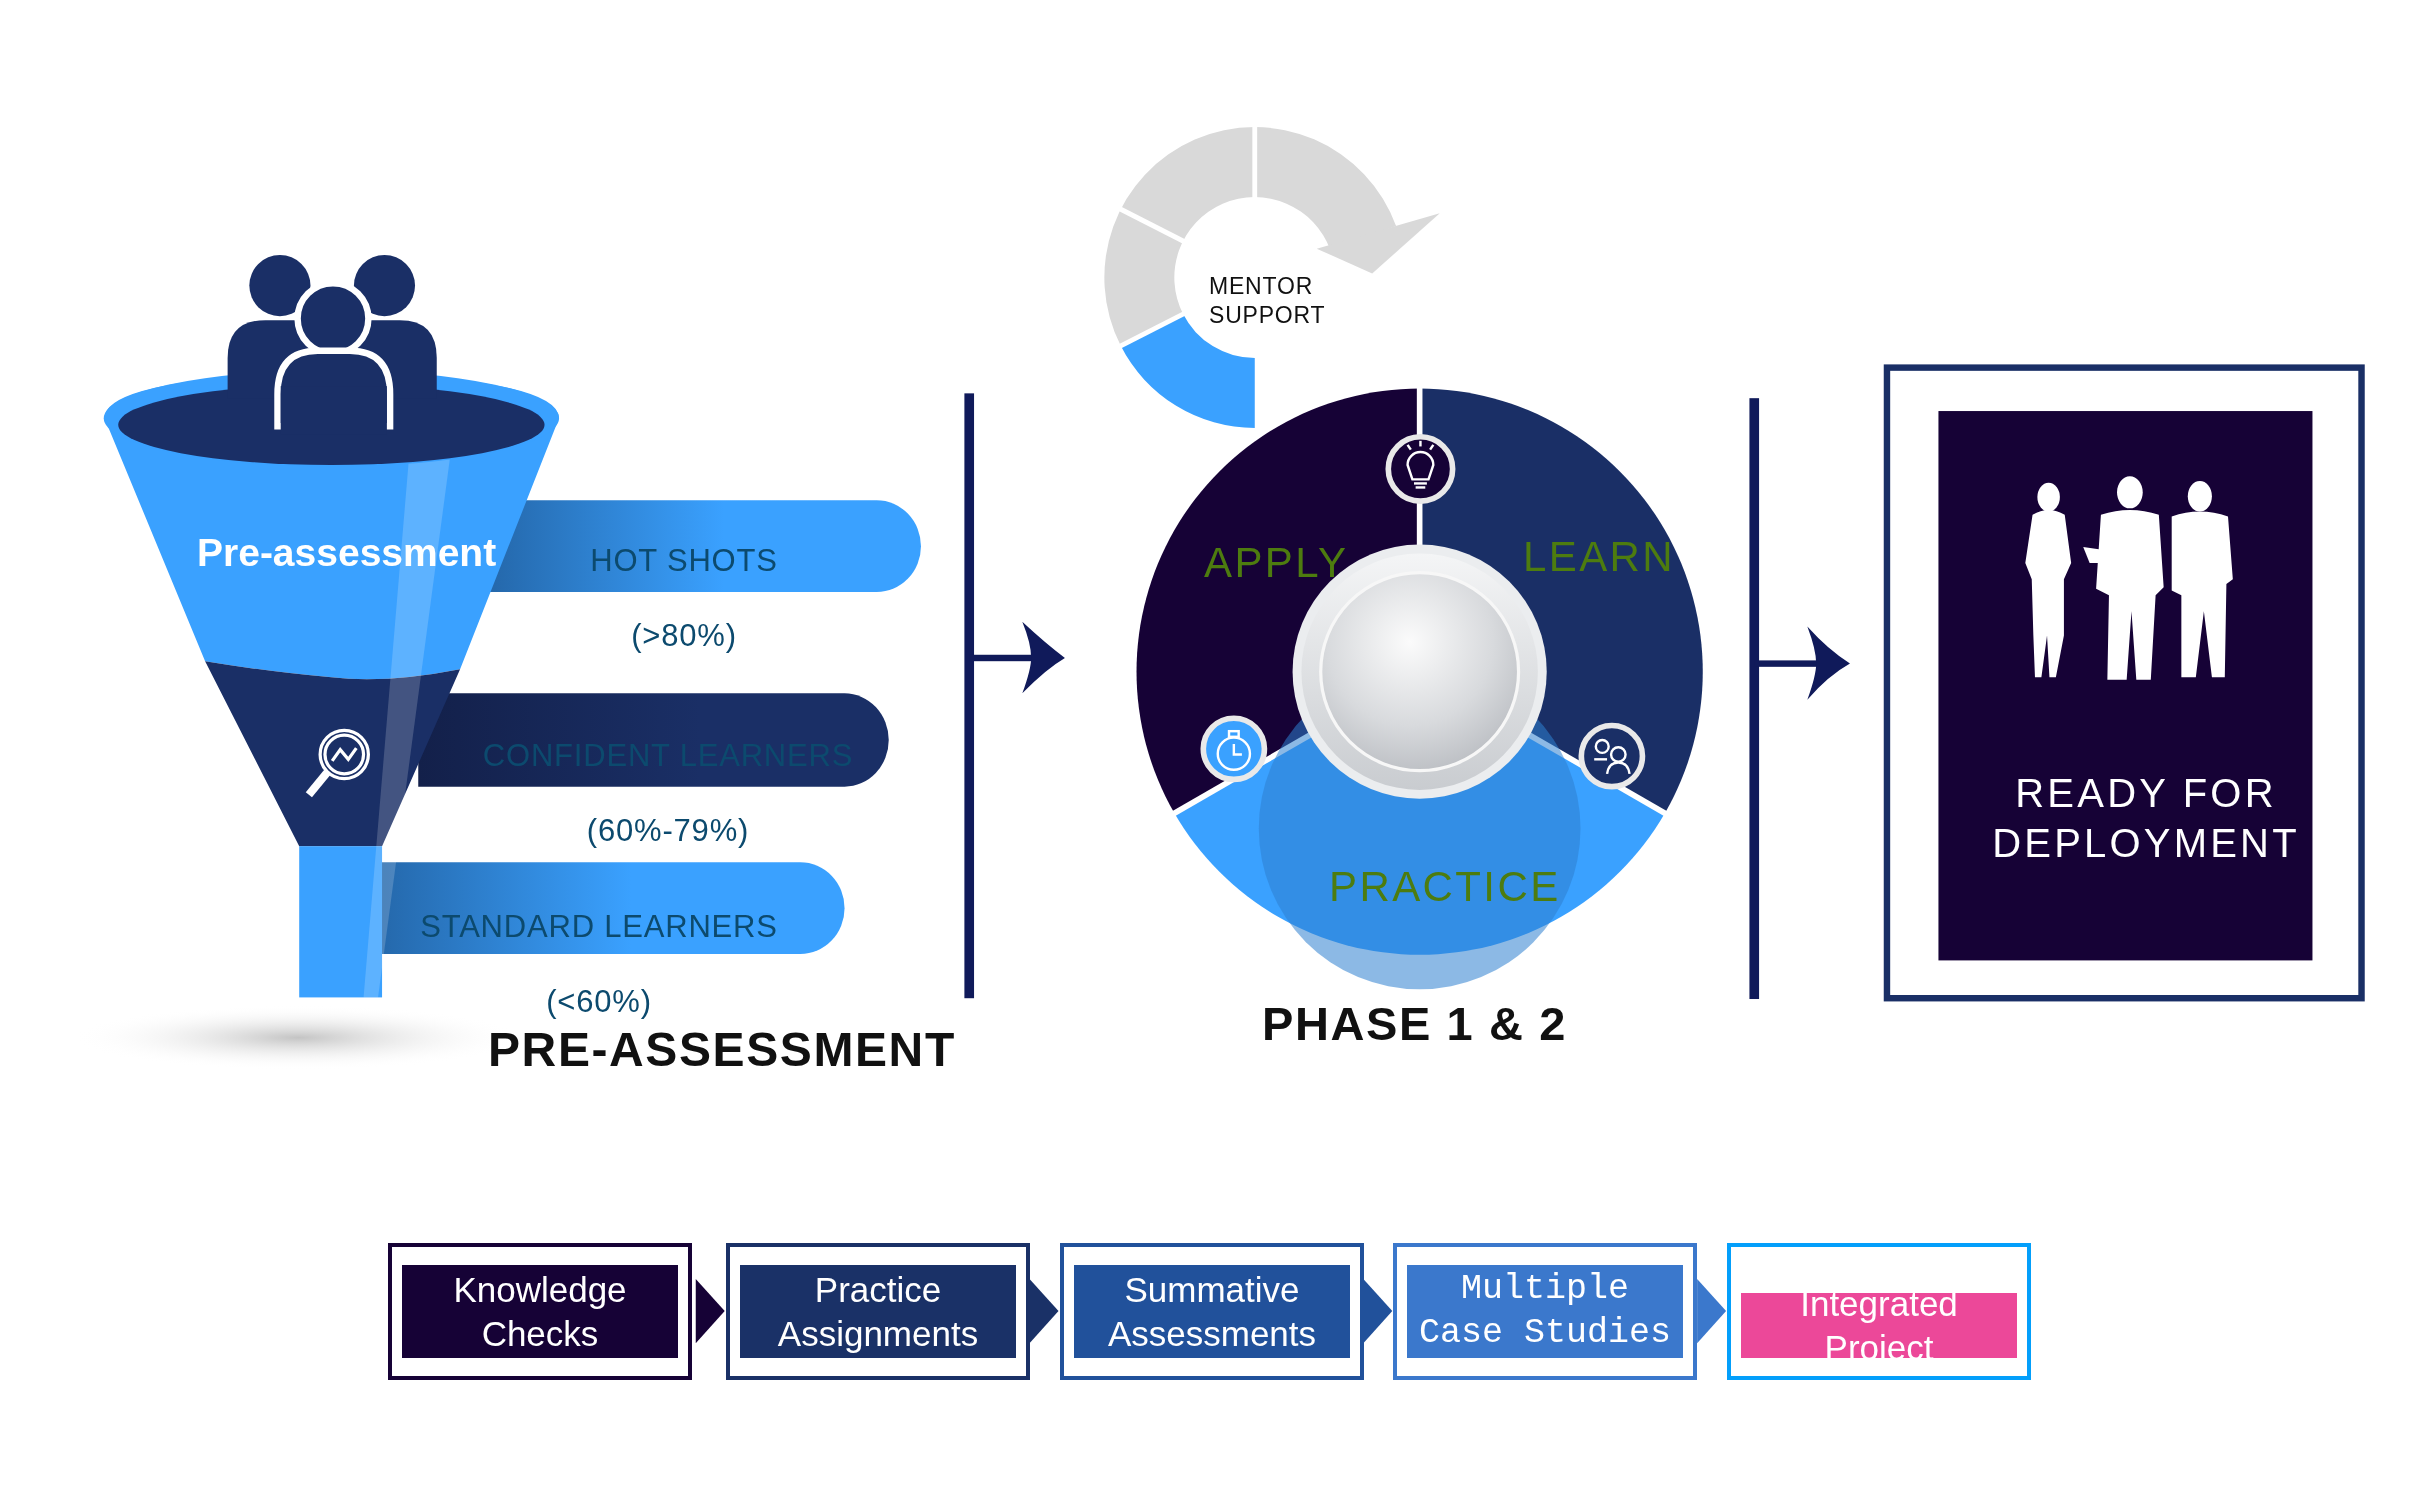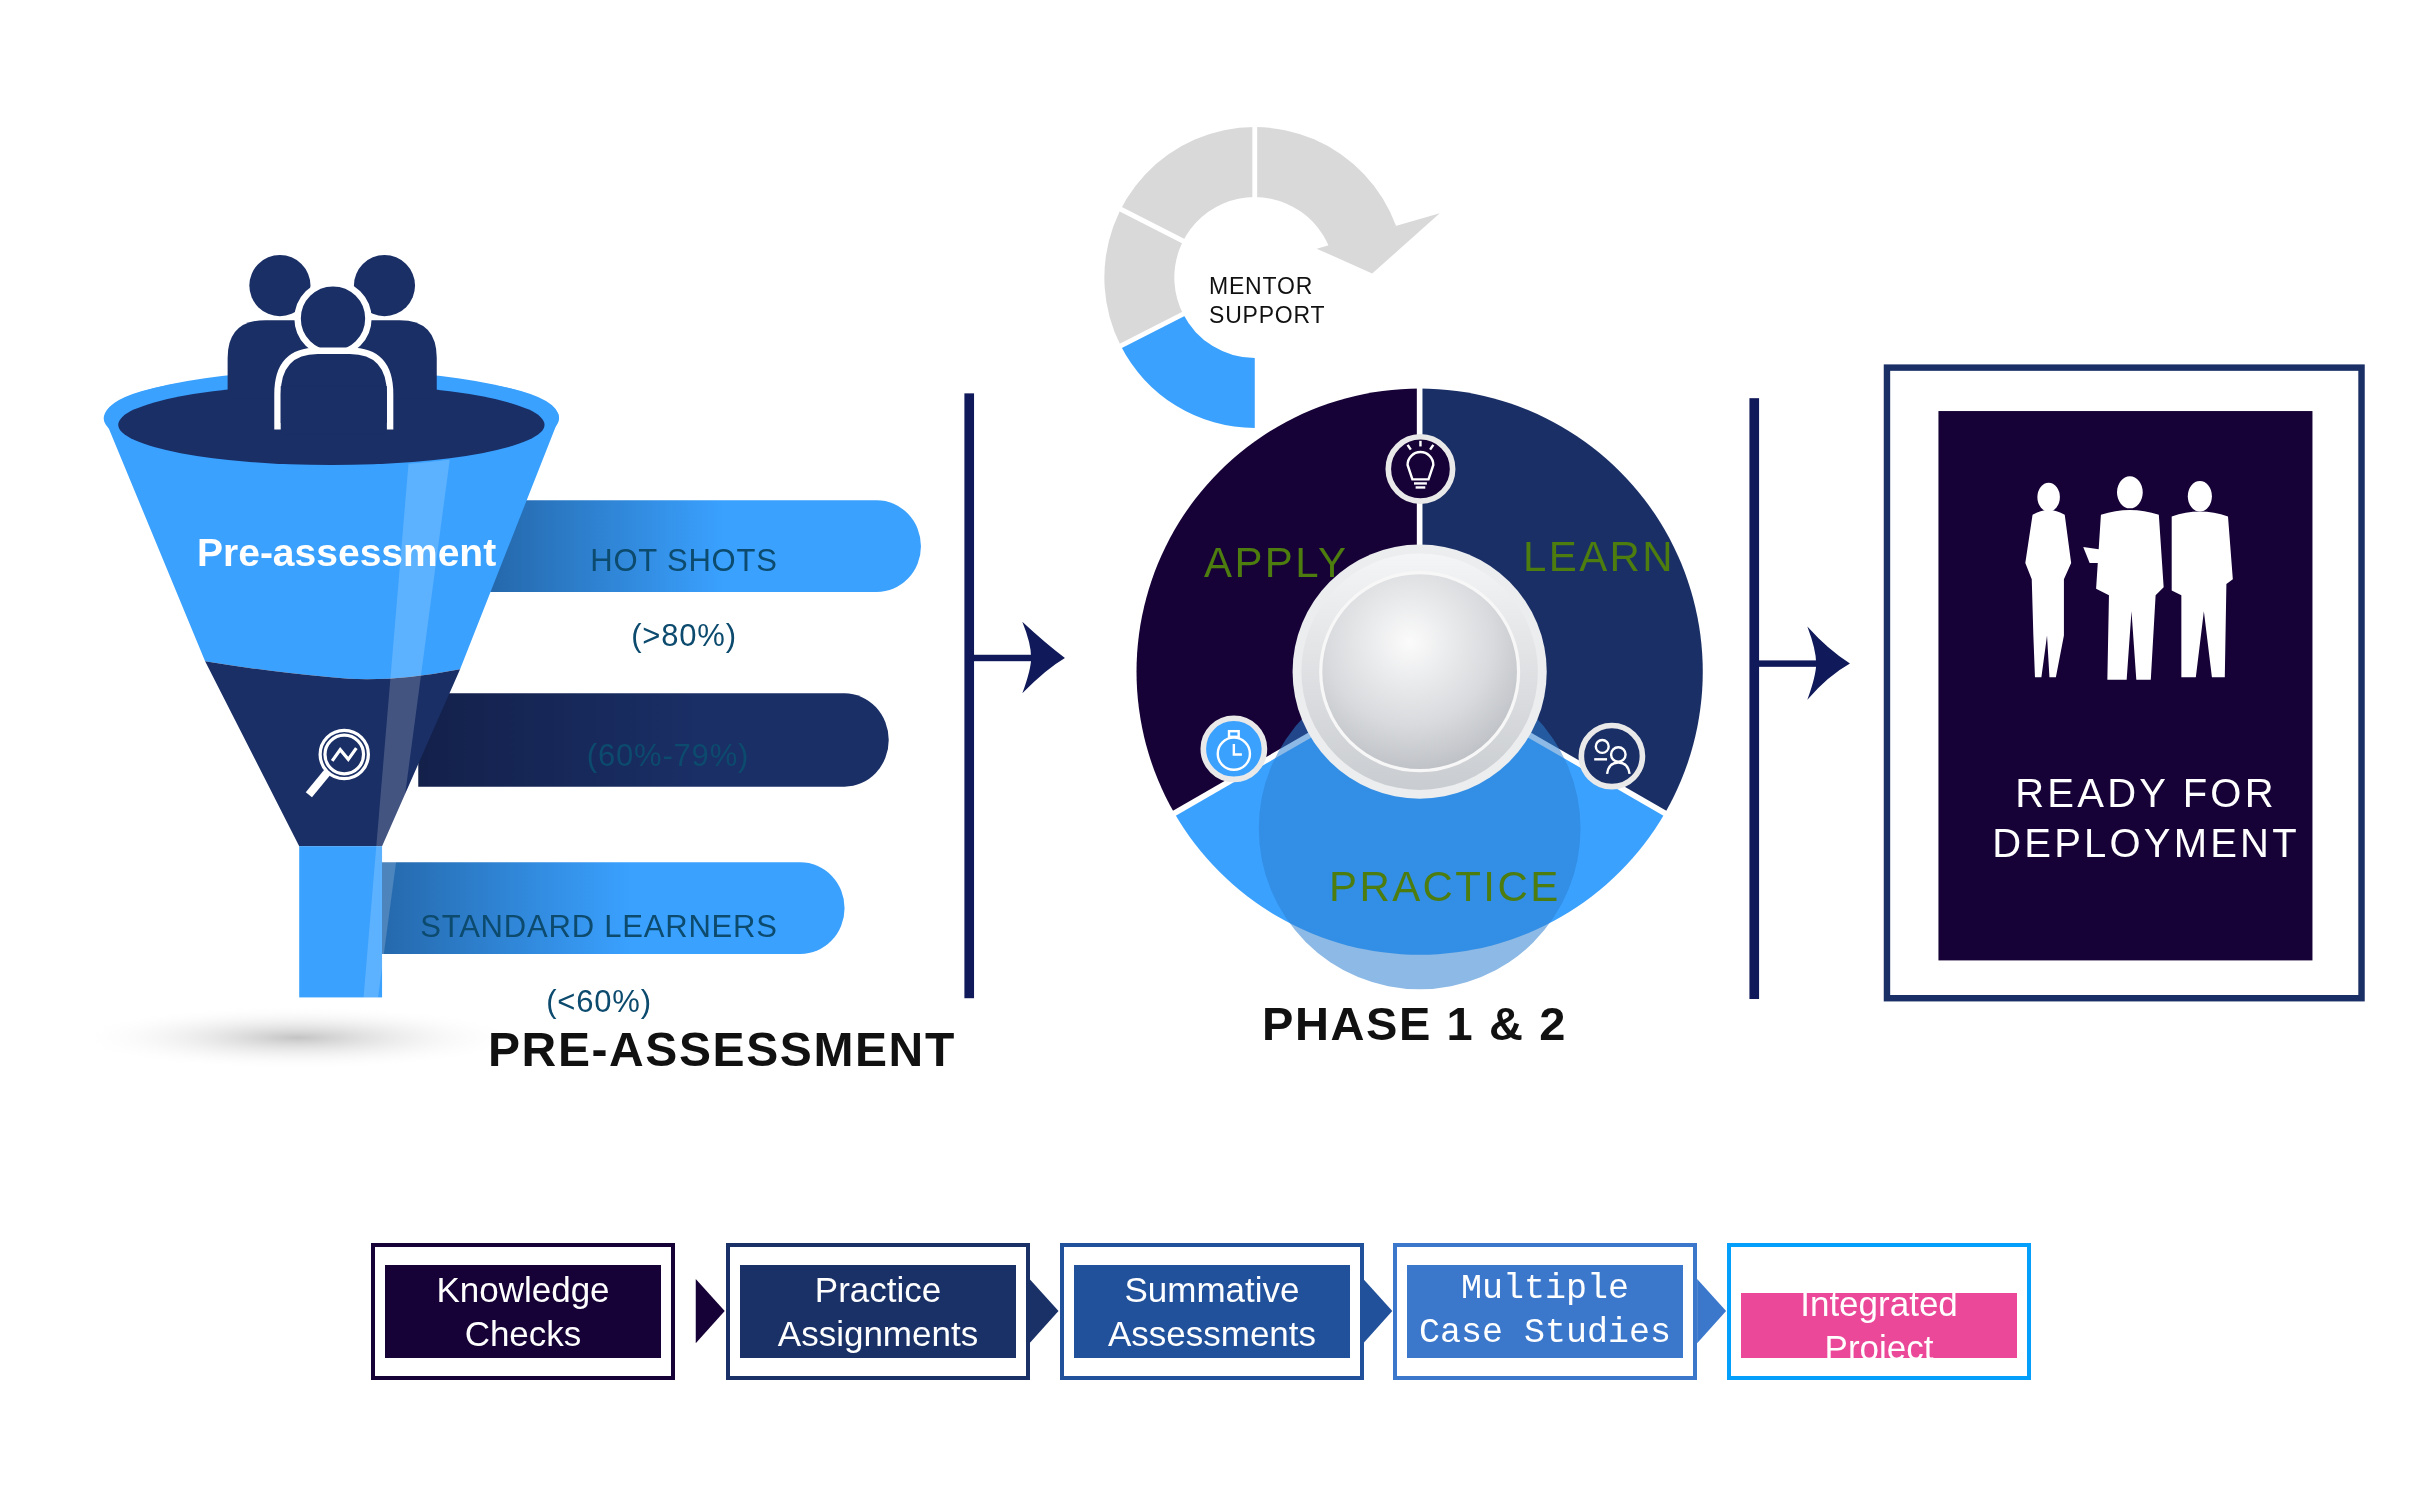"CONFIDENT LEARNERS" div { html: none -> <div>CONFIDENT LEARNERS</div> }
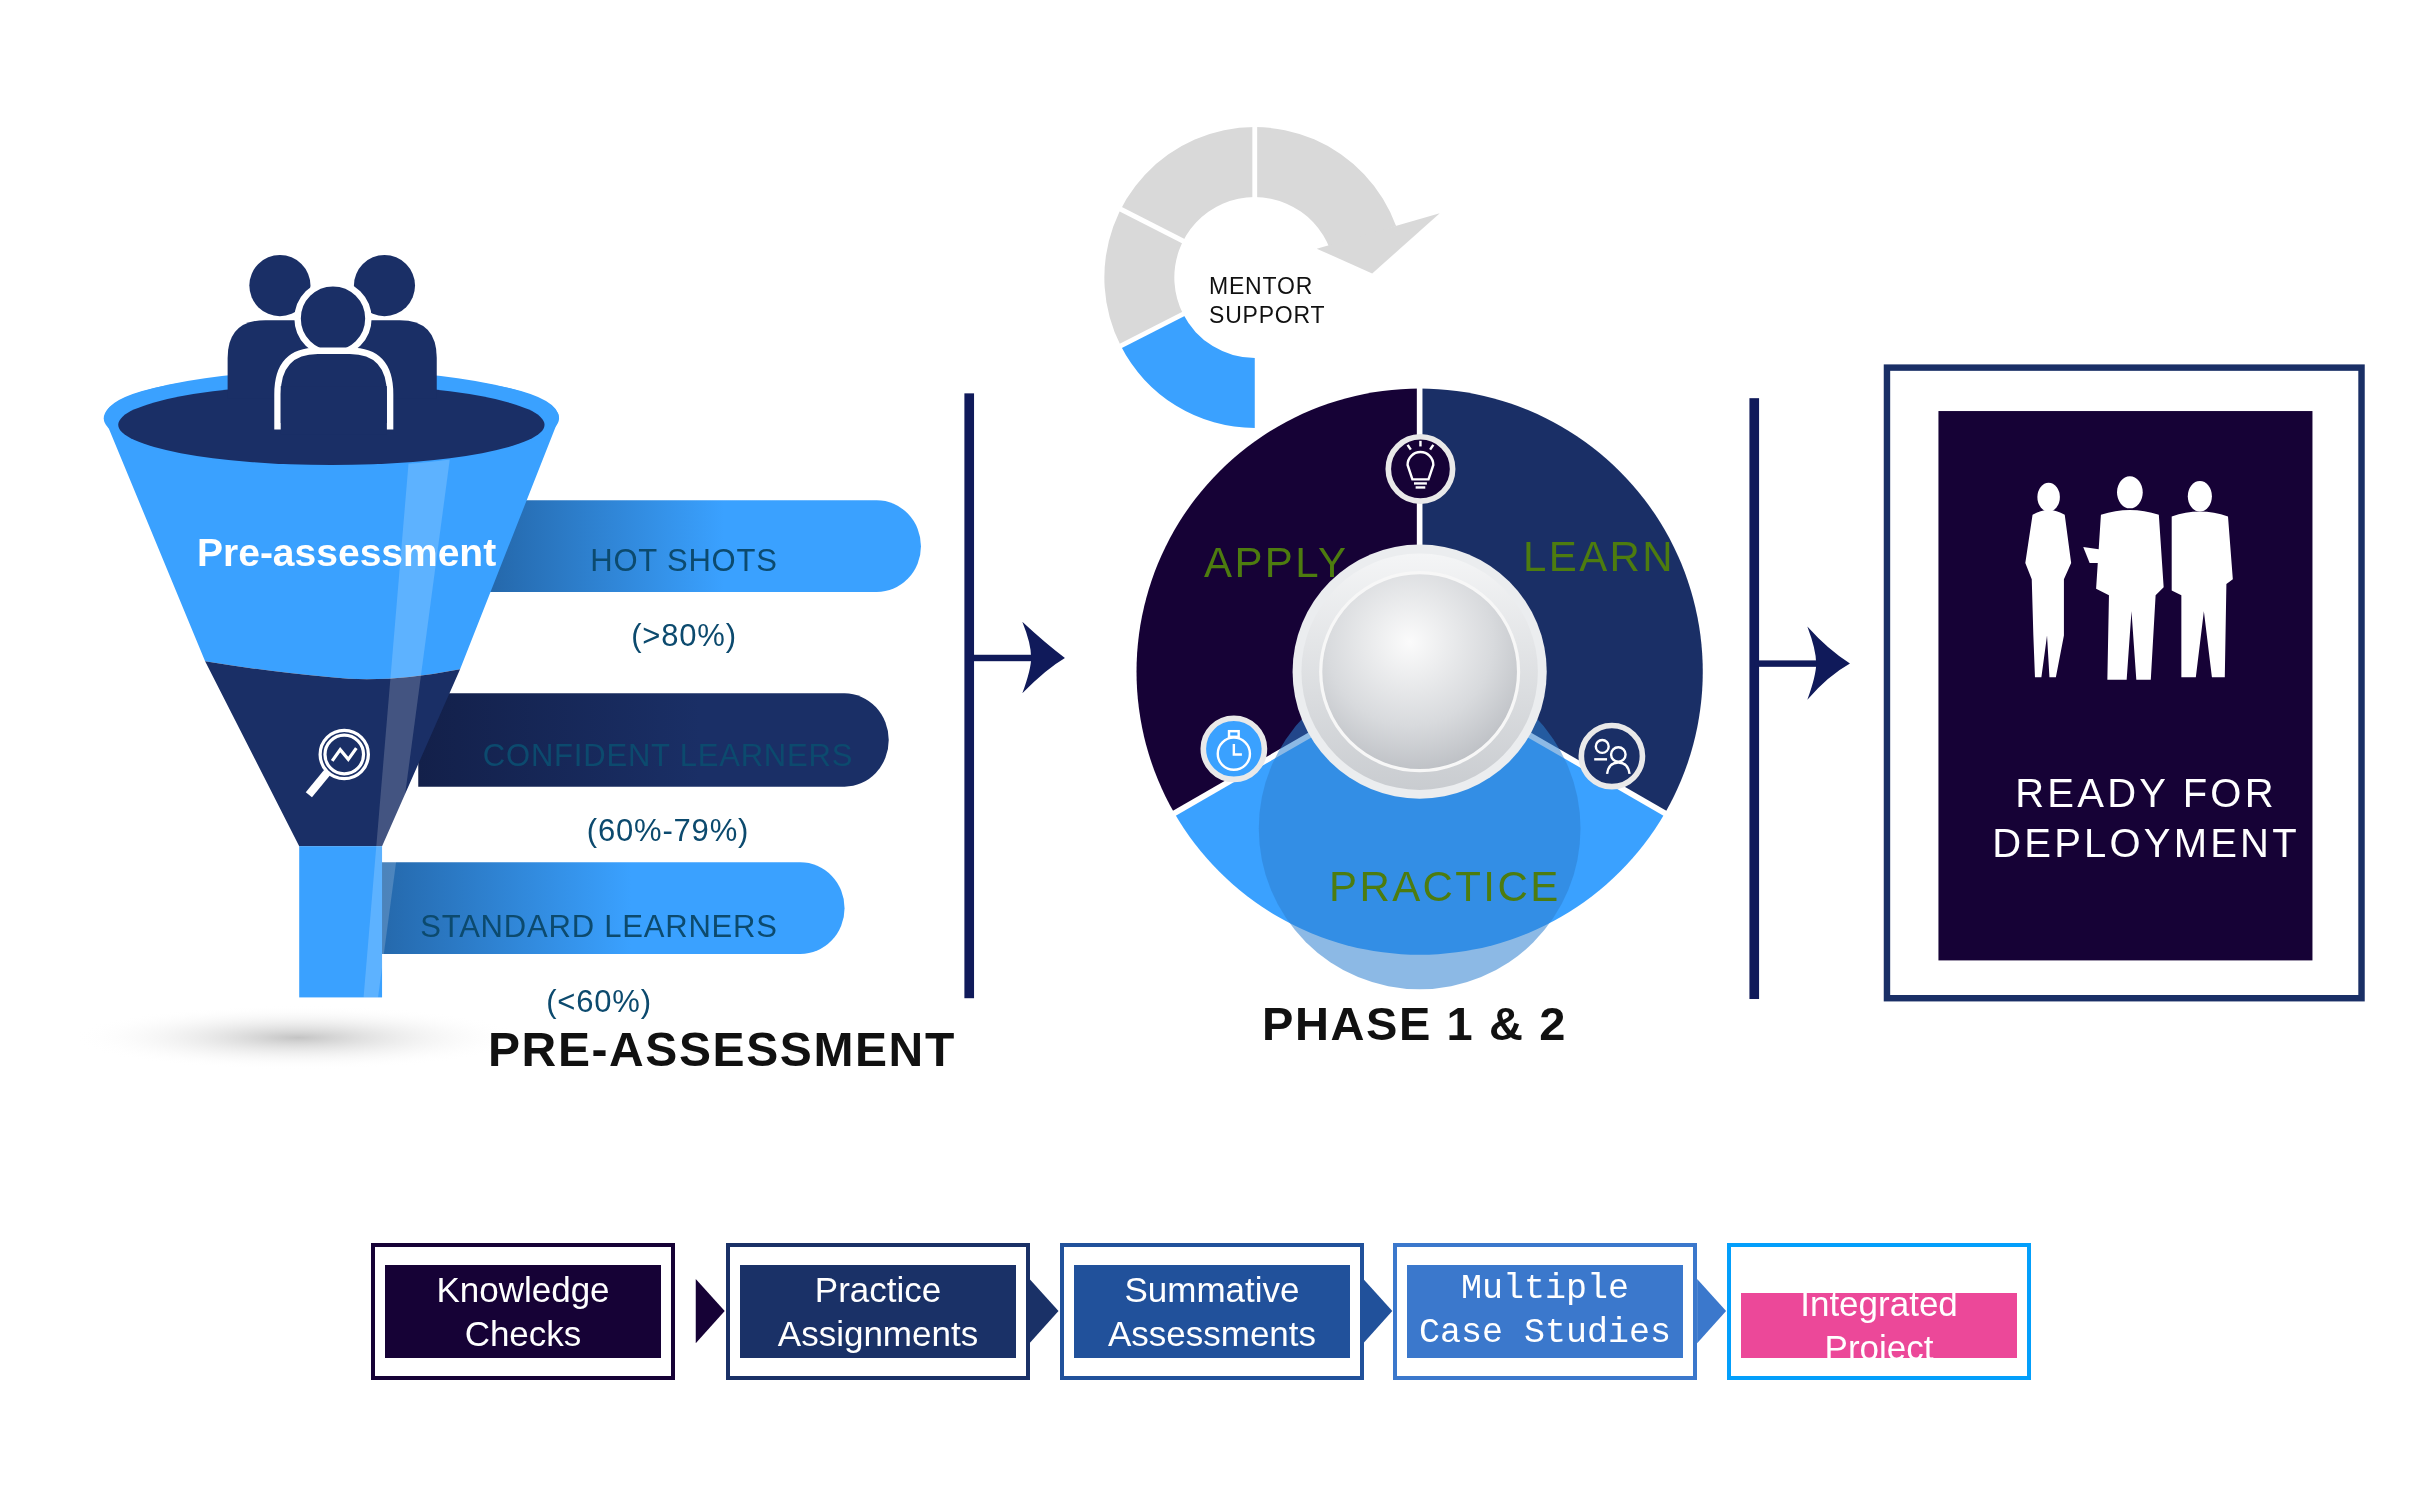"Knowledge" div.step { left: 371px -> 388px }
